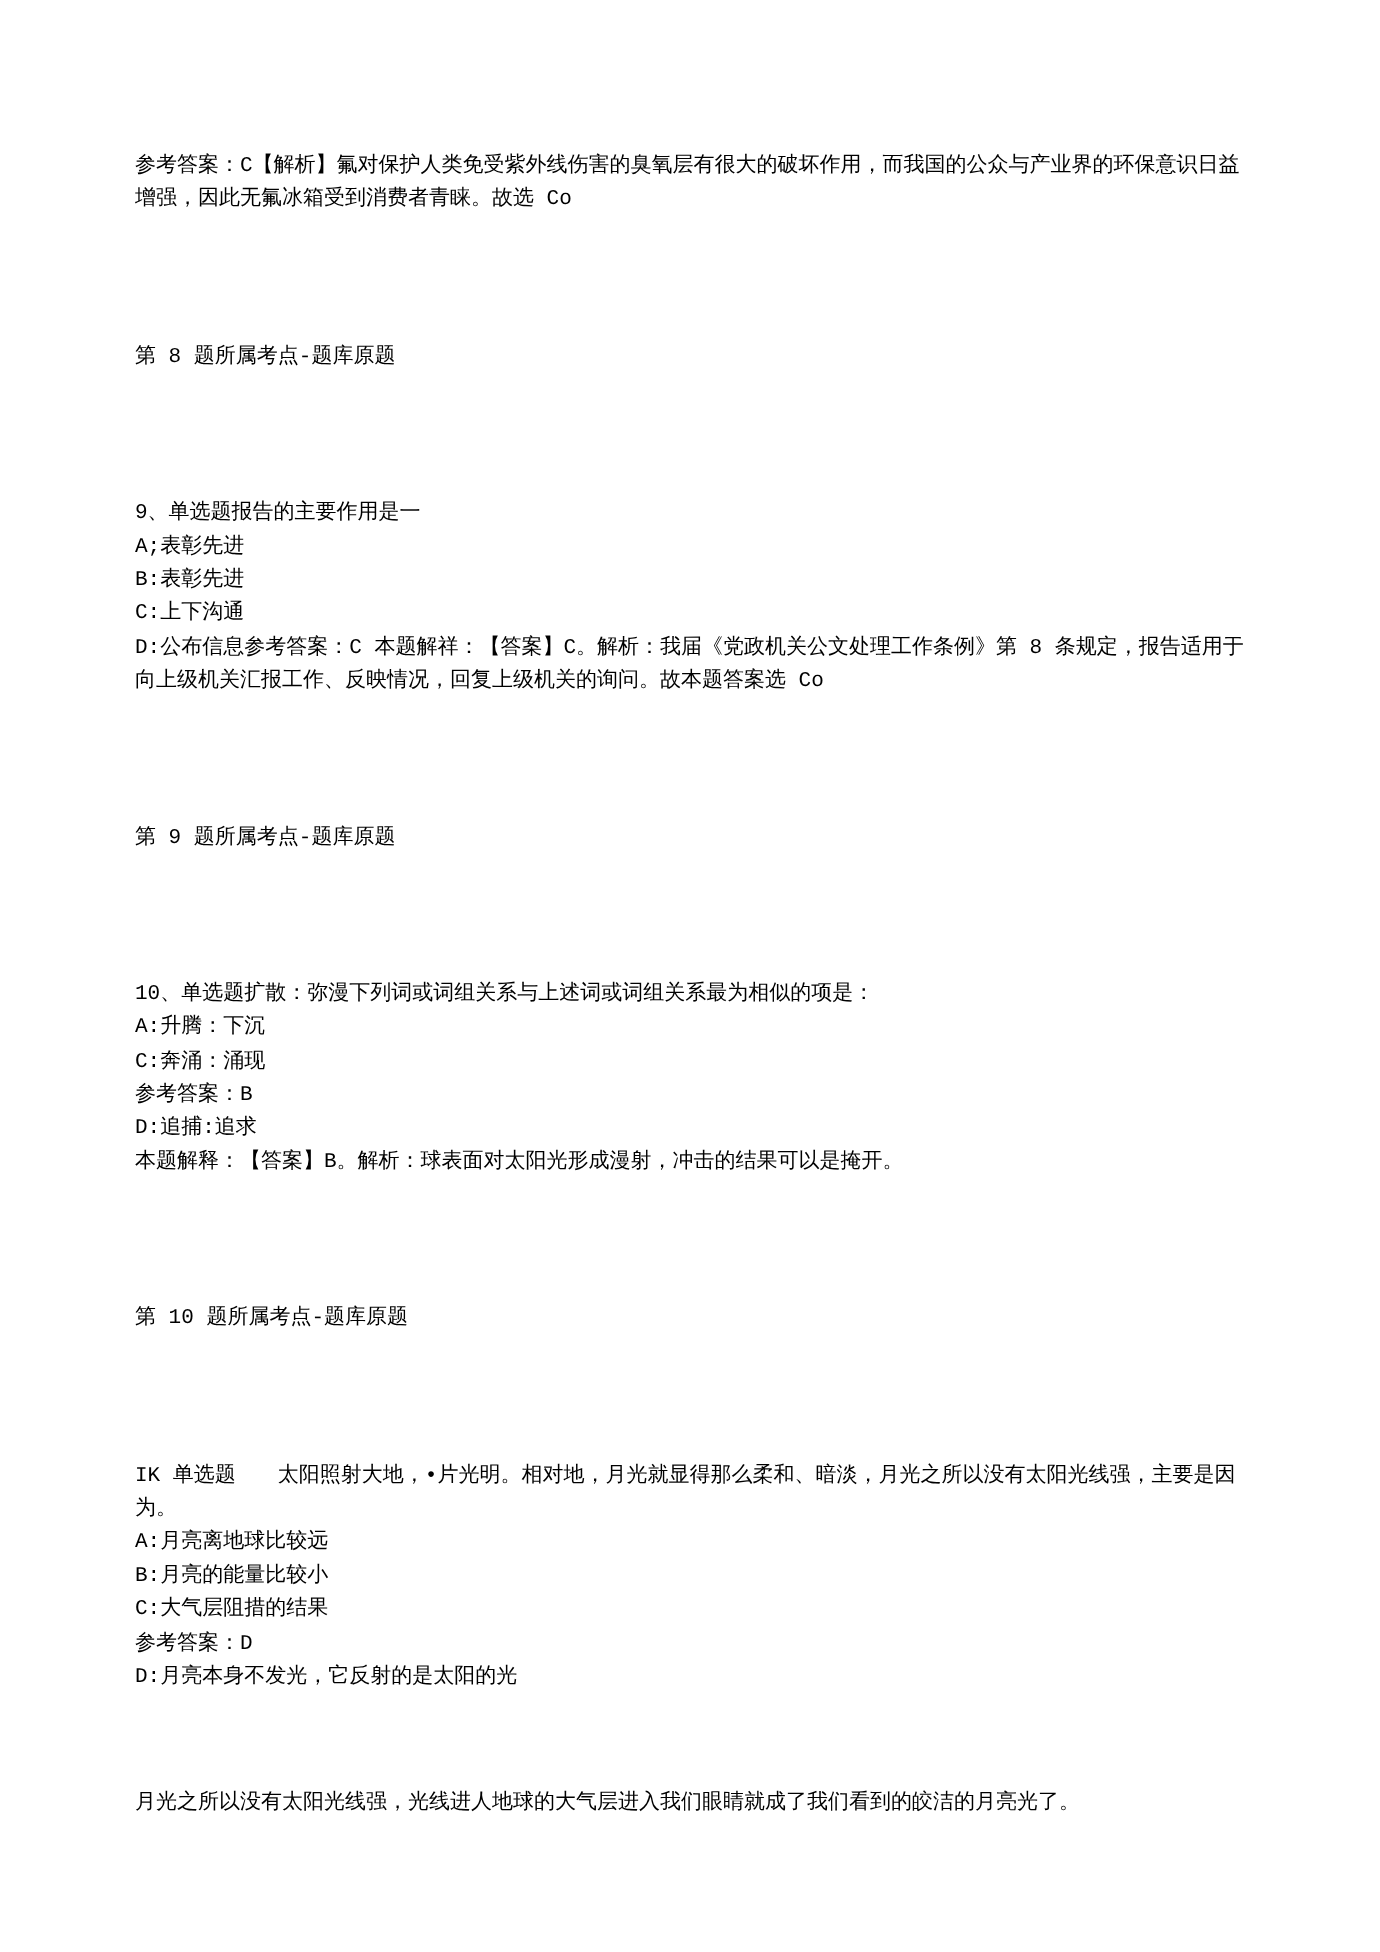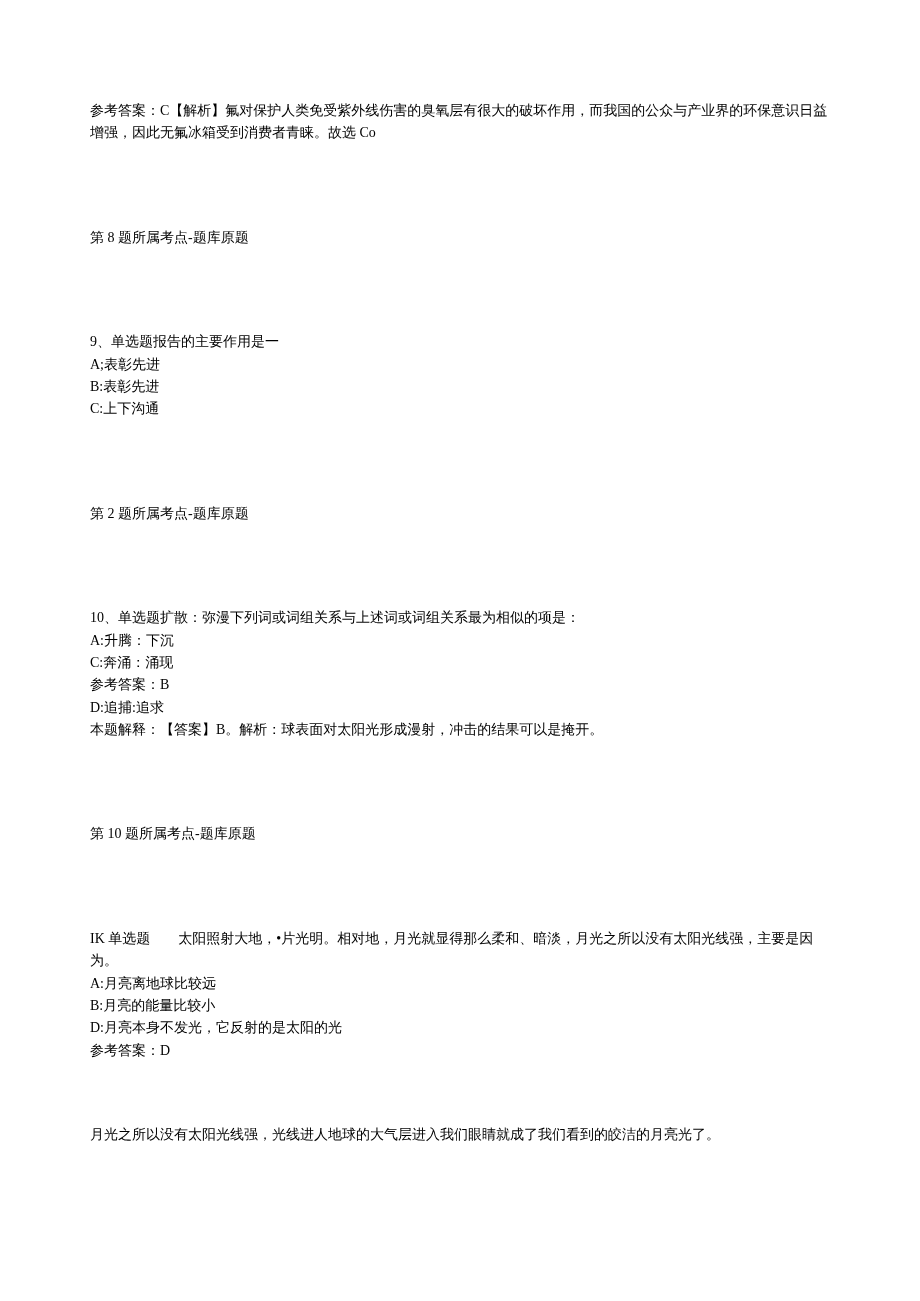"参考答案：C【解析】氟对保护人类免受紫外线伤害的臭氧层有很大的破坏作用，而我国的" .block { font-family: none -> Liberation Mono, monospace }
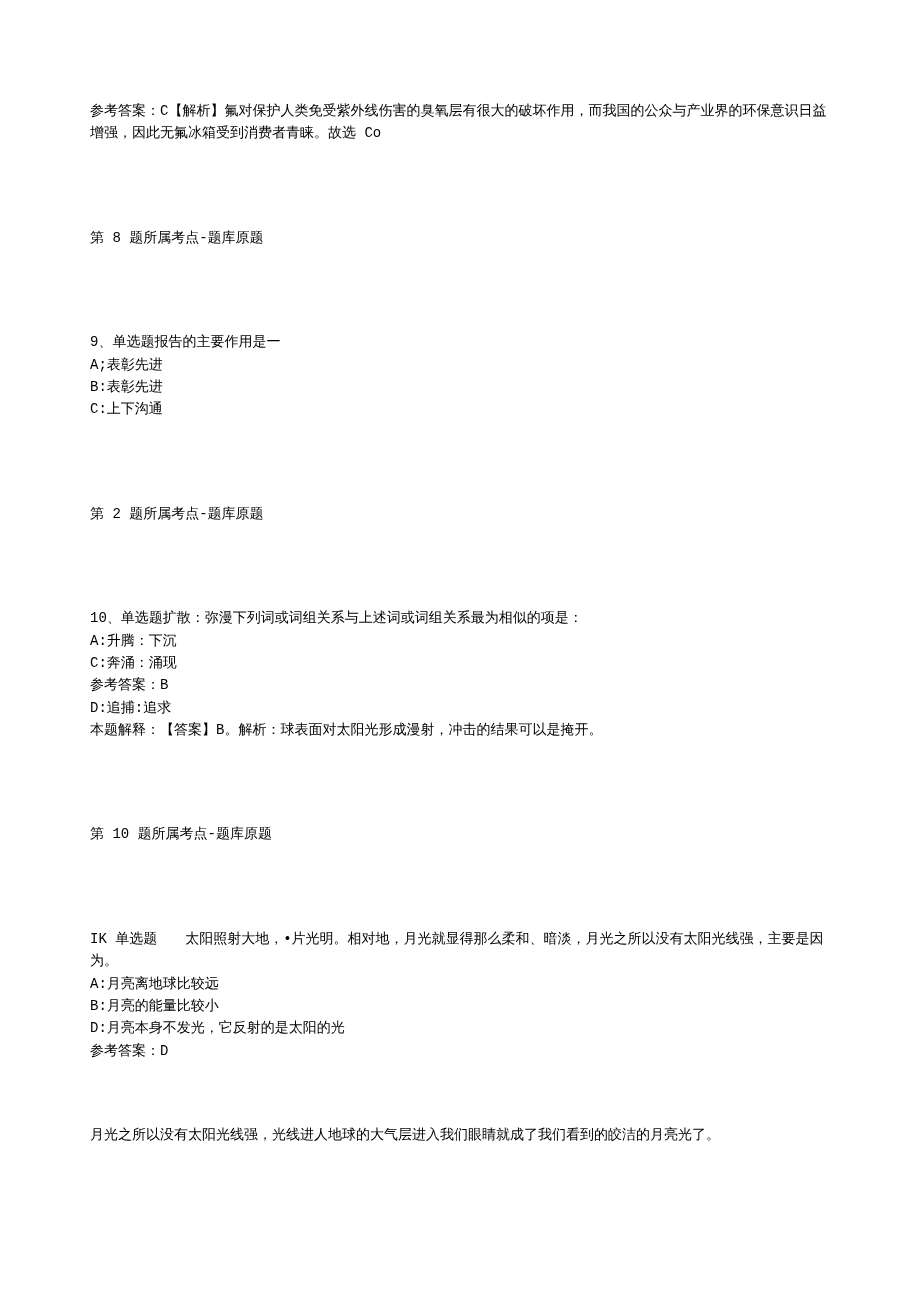"D:公布信息参考答案：C" span.line { html: none -> <span>D:公布信息参考答案：C 本题解祥：【答案】C。解析：我届《党政机关公文处理工作条例》第 8 条规定，报告适用于向上级机关汇报工作、反映情况，回复上级机关的询问。故本题答案选 Co</span> }
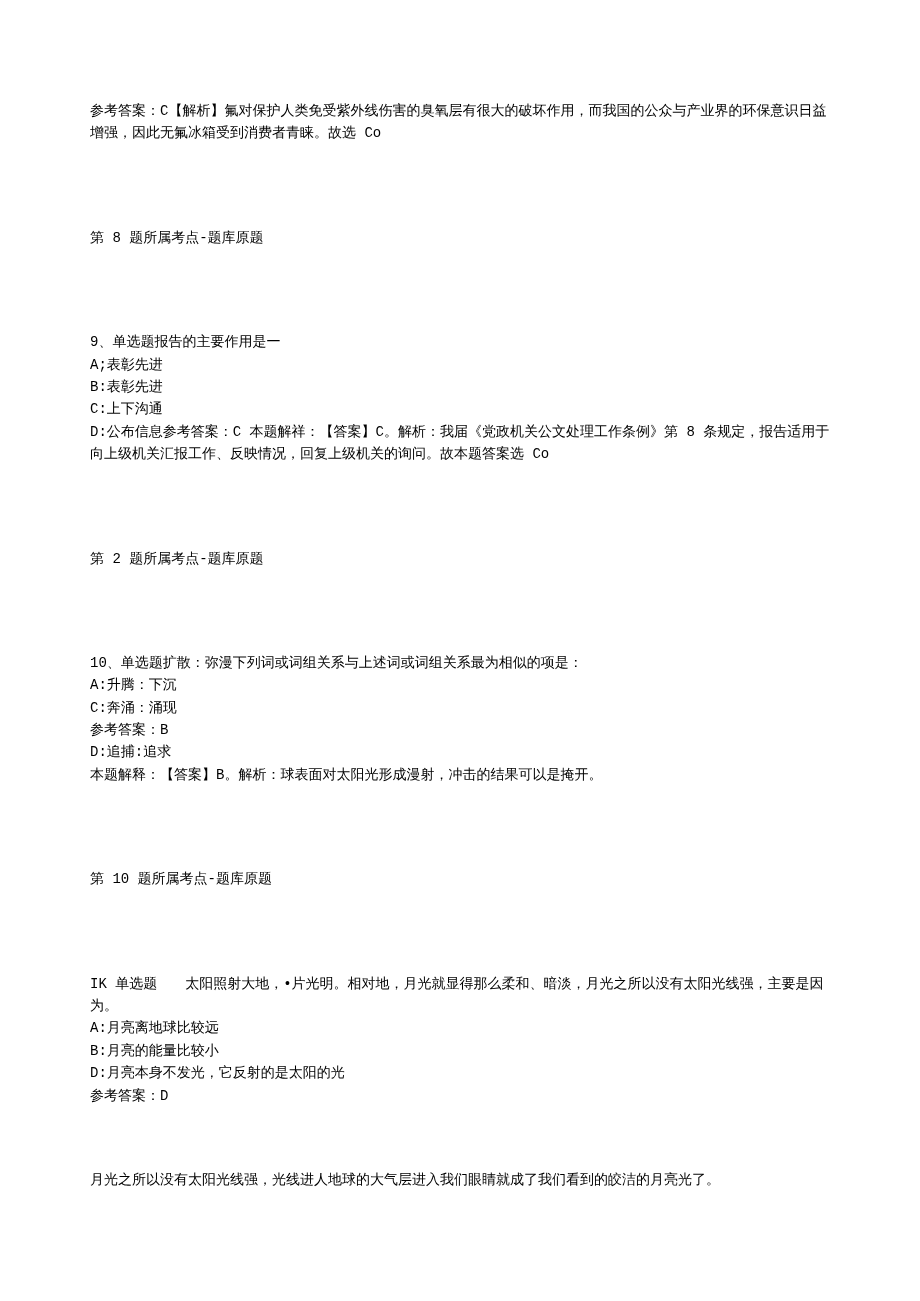"第 2 题所属考点-题库原题" span.line { text: 2 -> 9 }
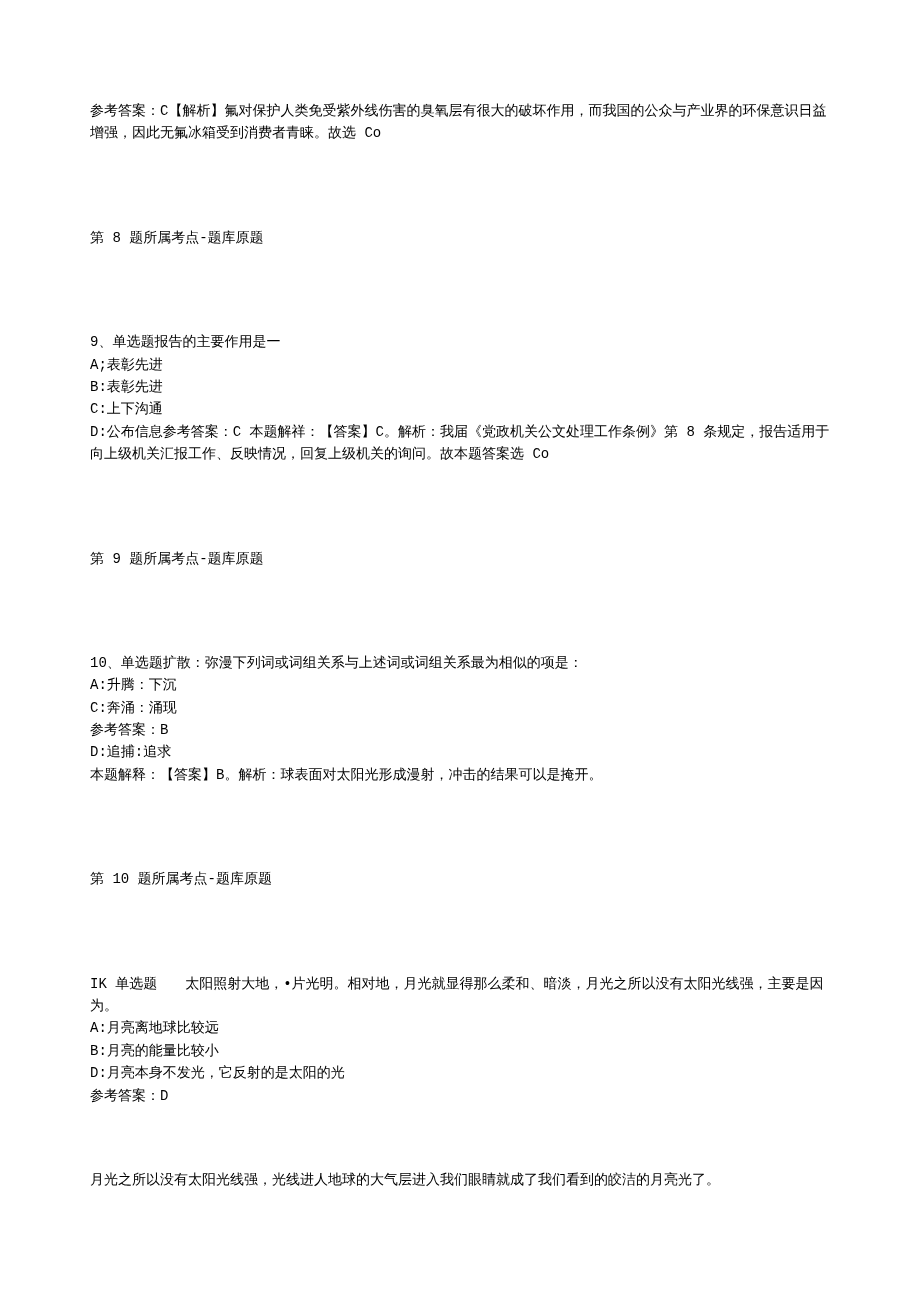"C:大气层阻措的结果" span.line { html: none -> <span>C:大气层阻措的结果</span> }
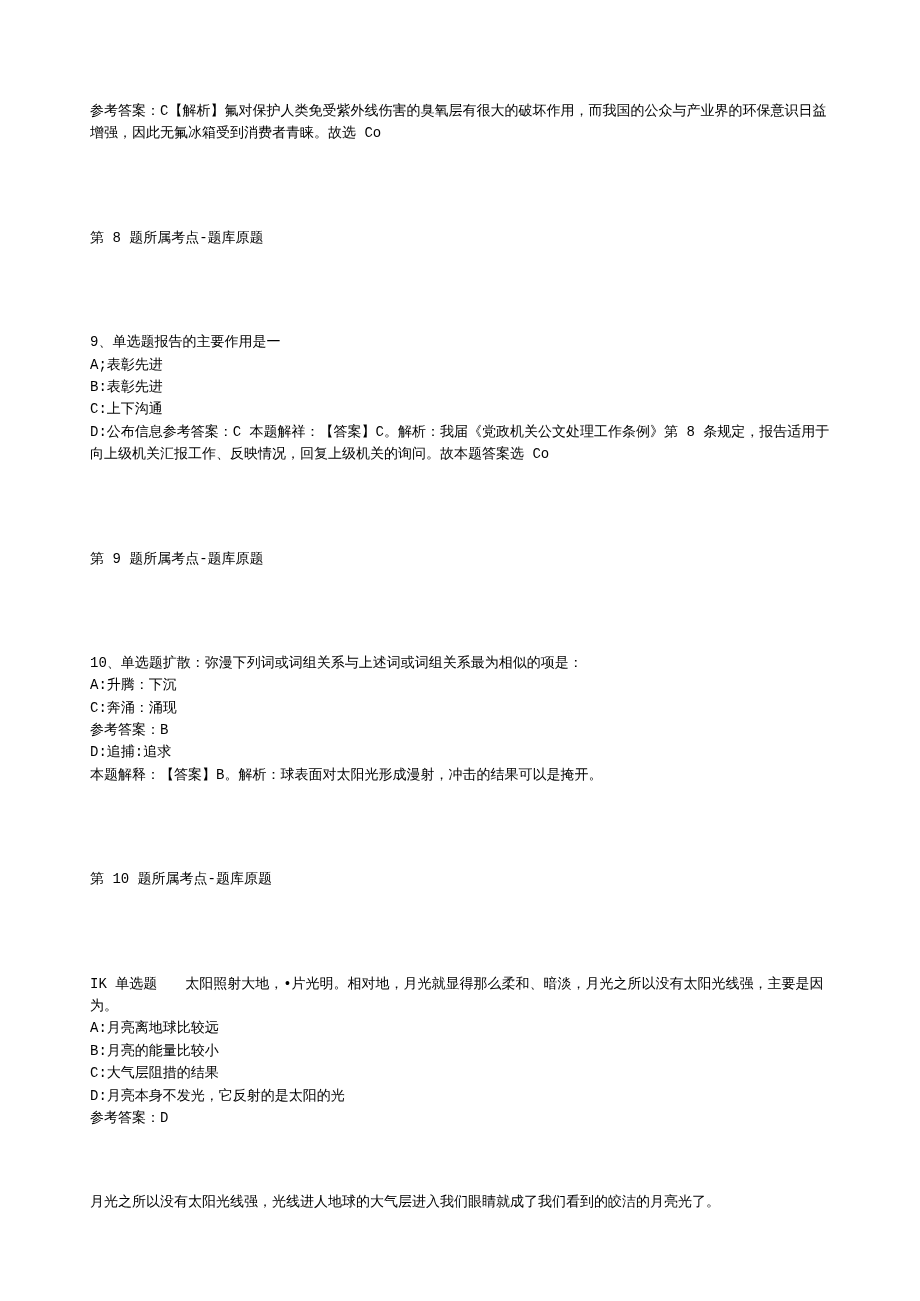"D:月亮本身不发光，它反射的是太阳的光" span.line { order: before "参考答案：D" -> after "参考答案：D" }
